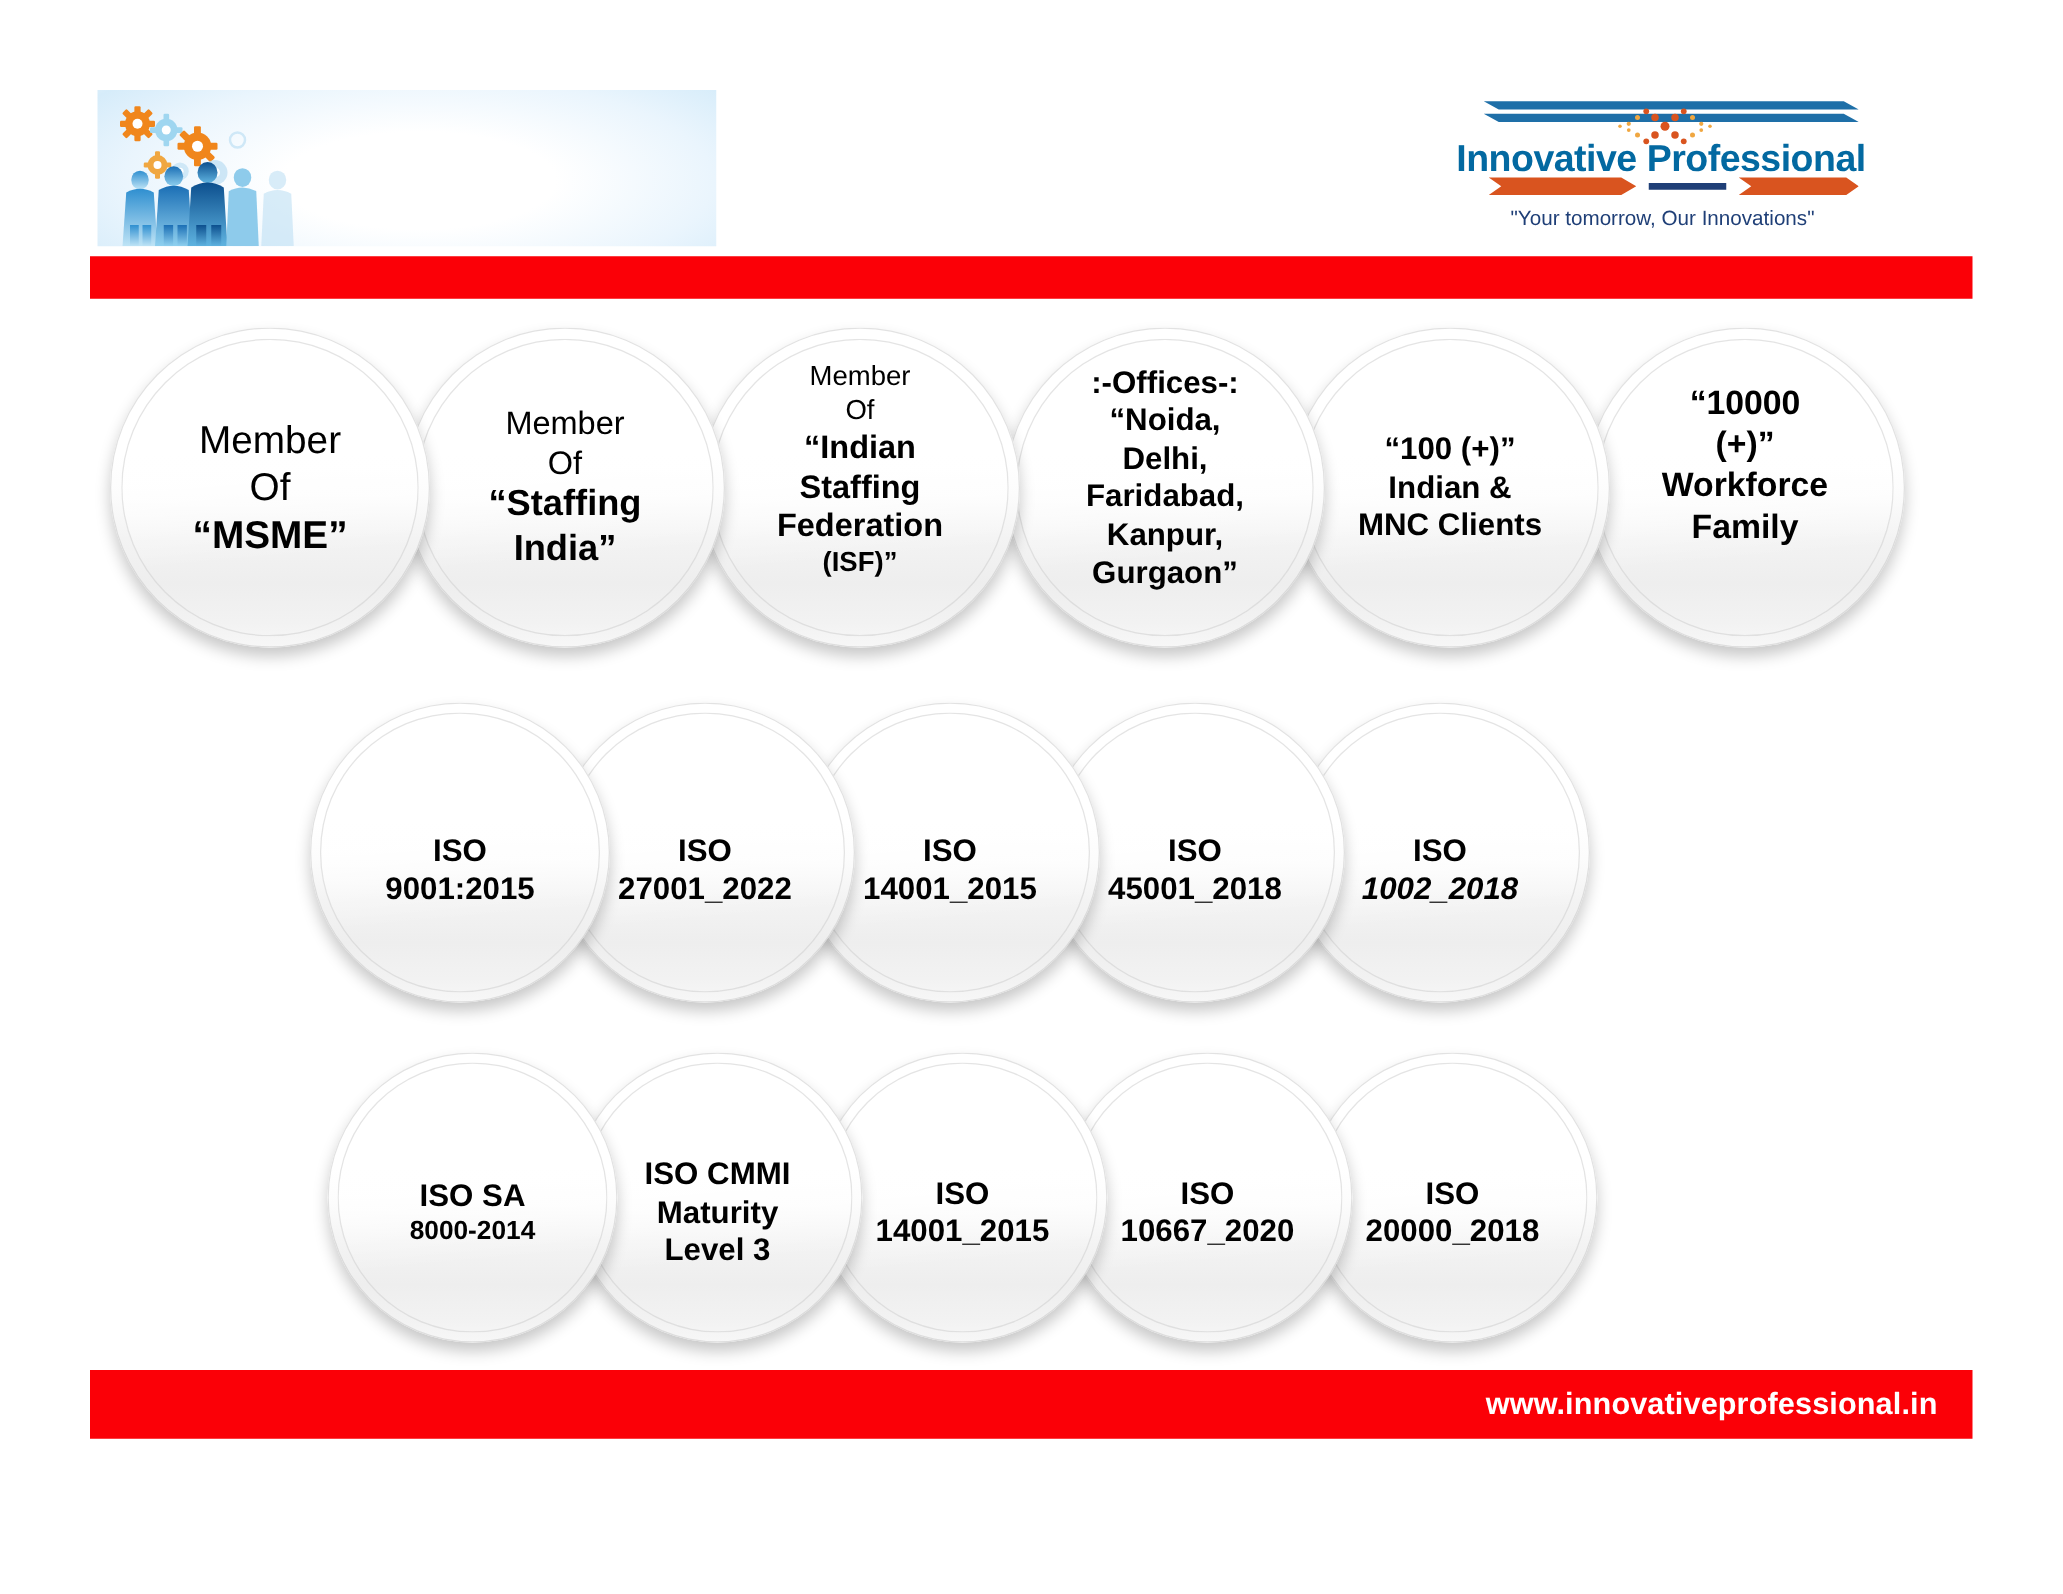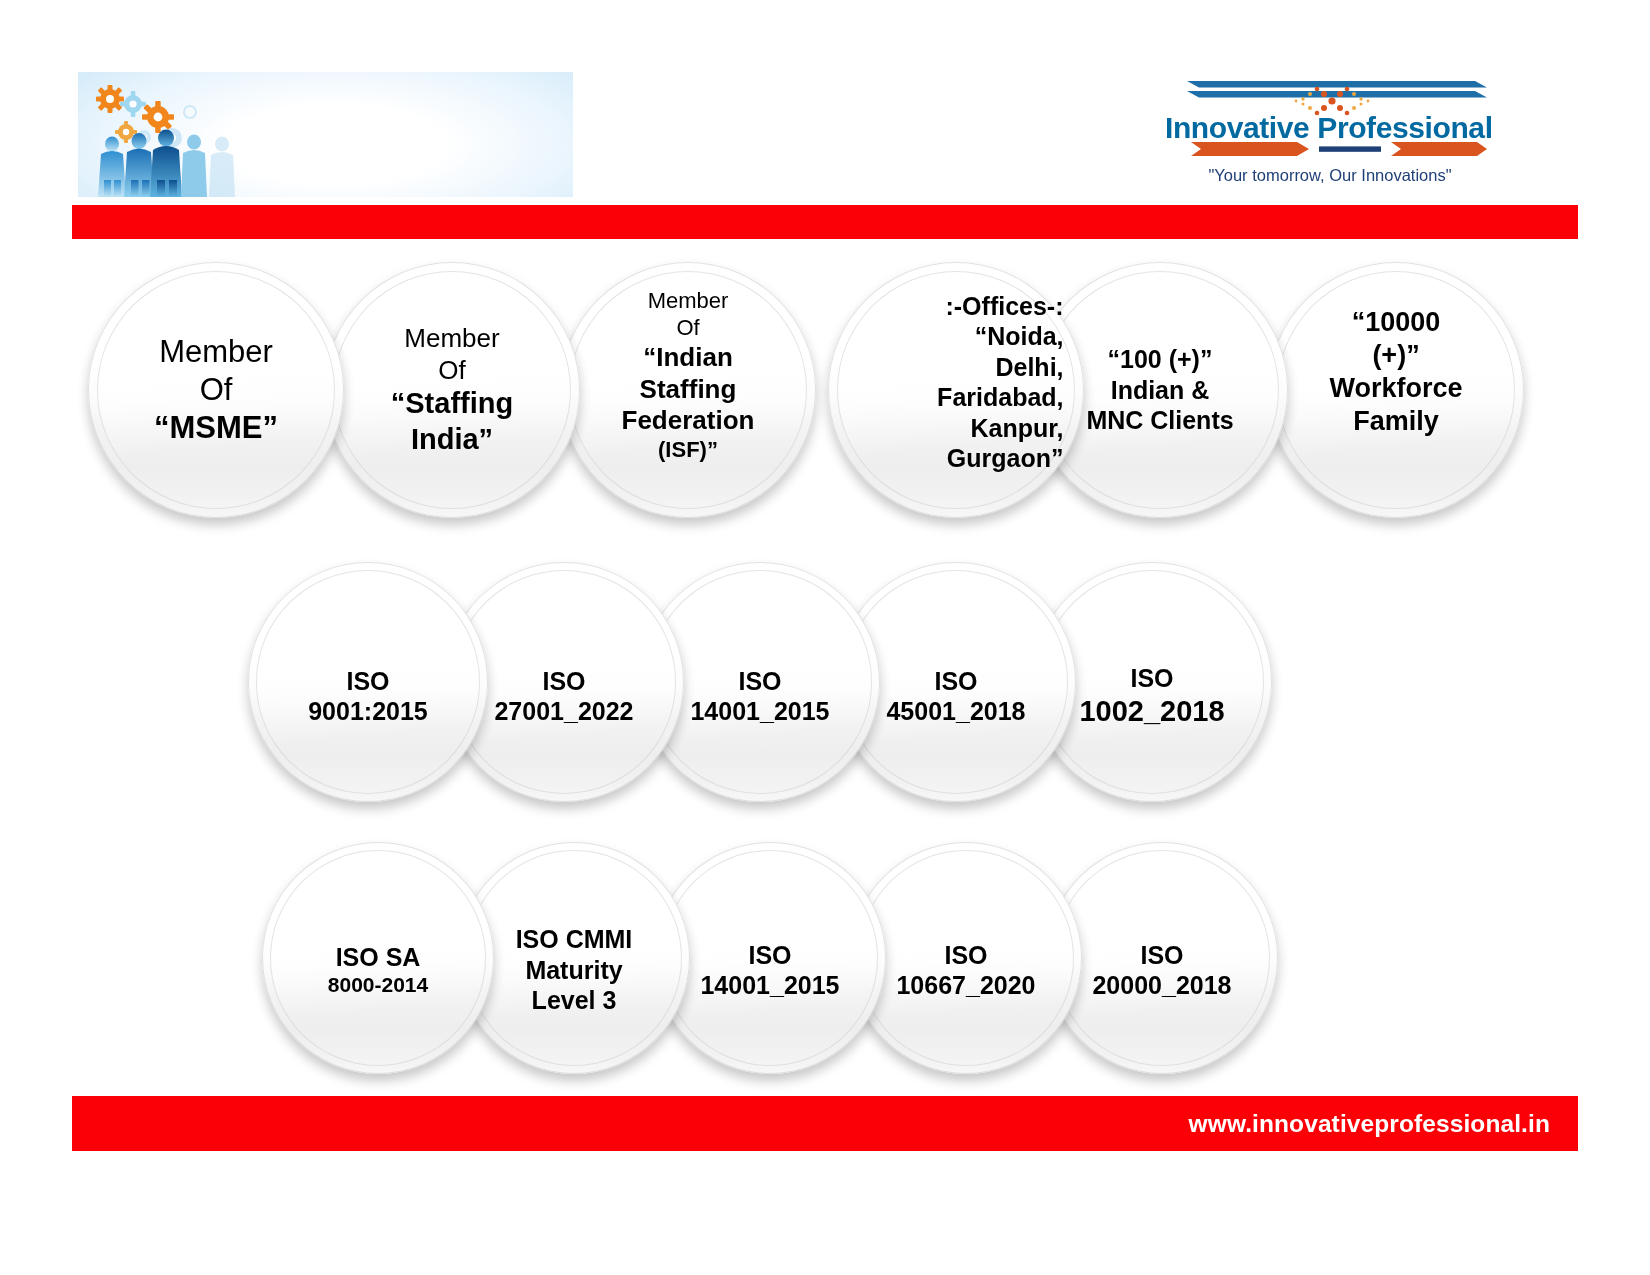":-Offices-:" div.circle { left: 828px -> 804px; text-align: right -> none }
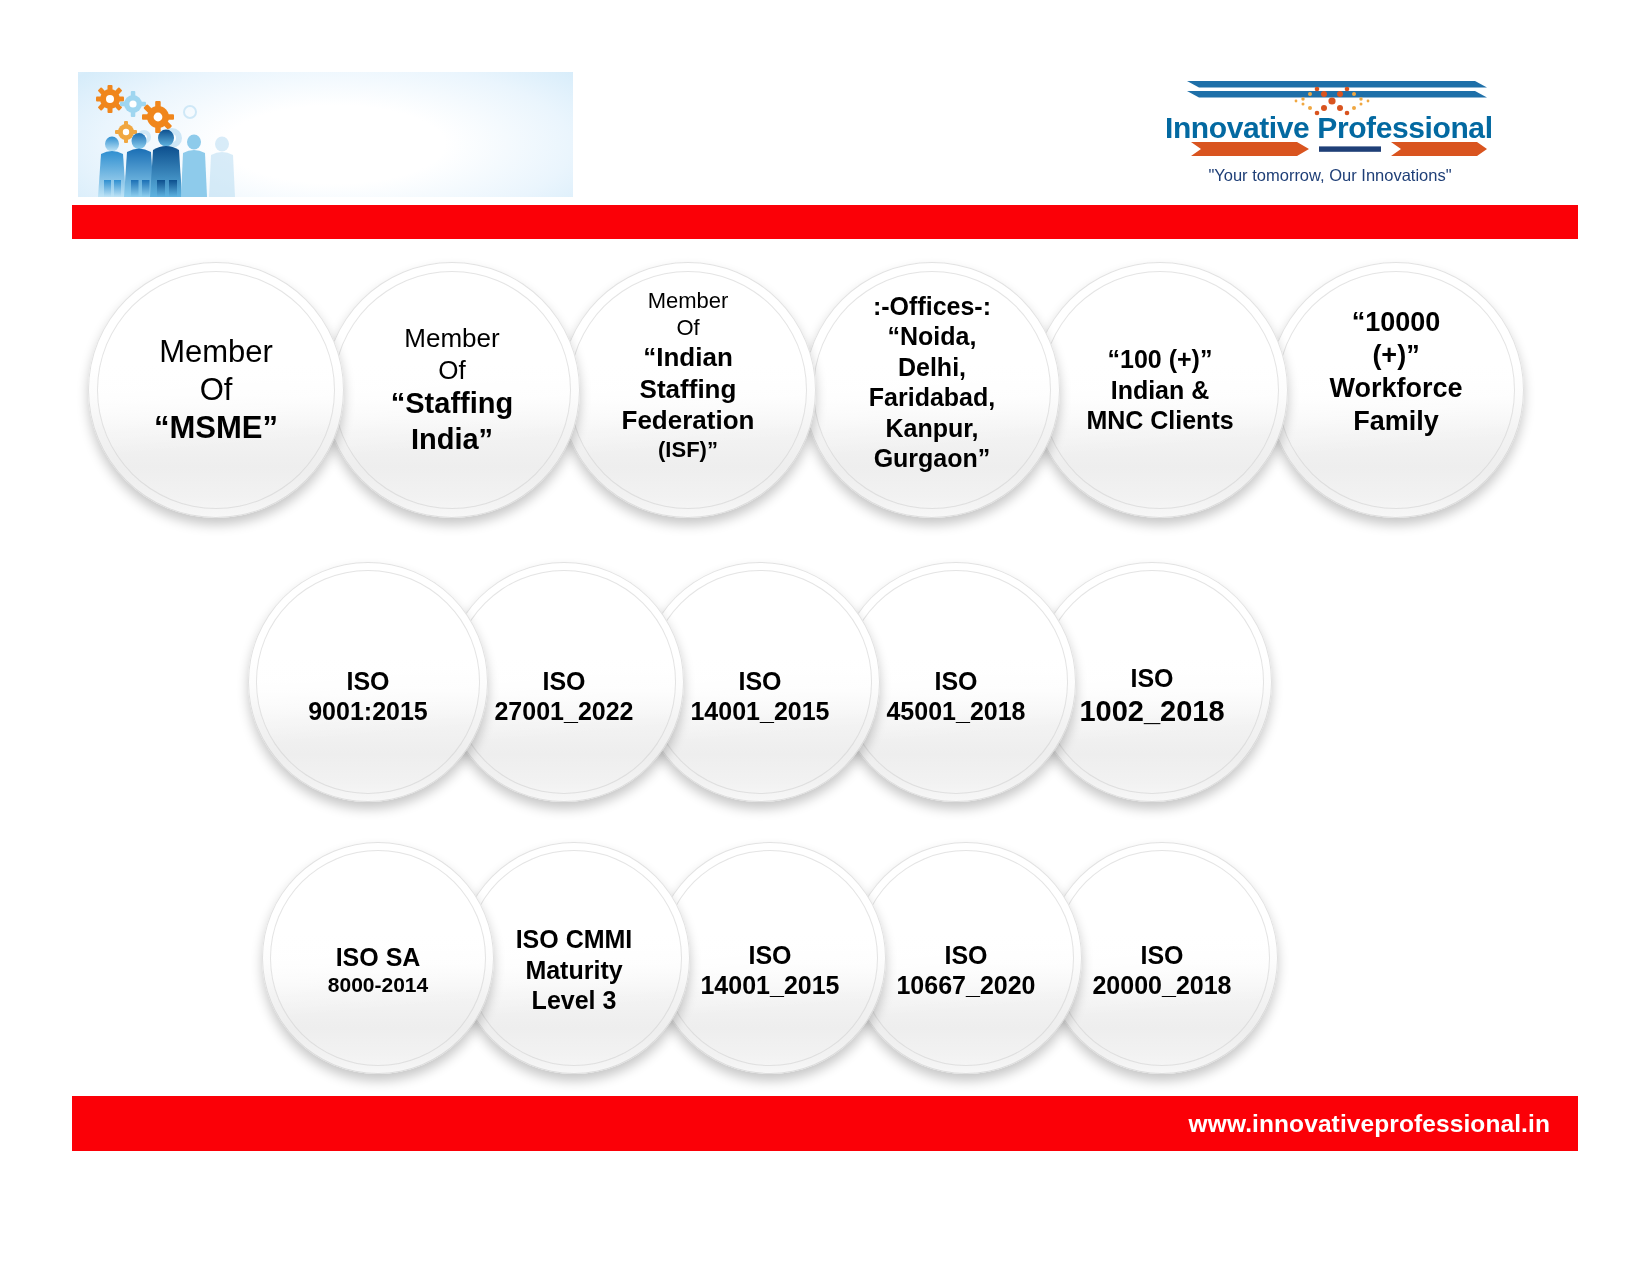"1002_2018" span.ln { font-size: 29px -> 25px; font-style: none -> italic }
